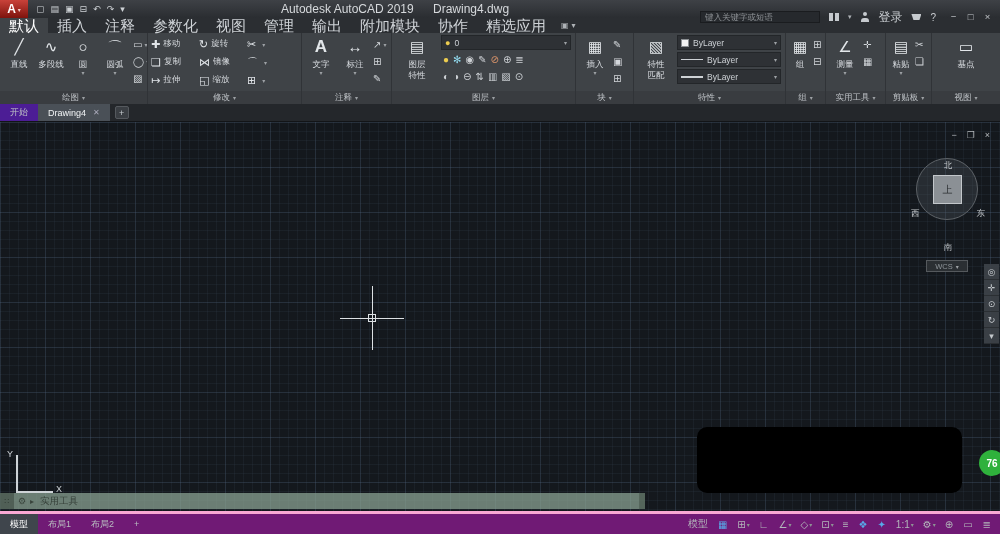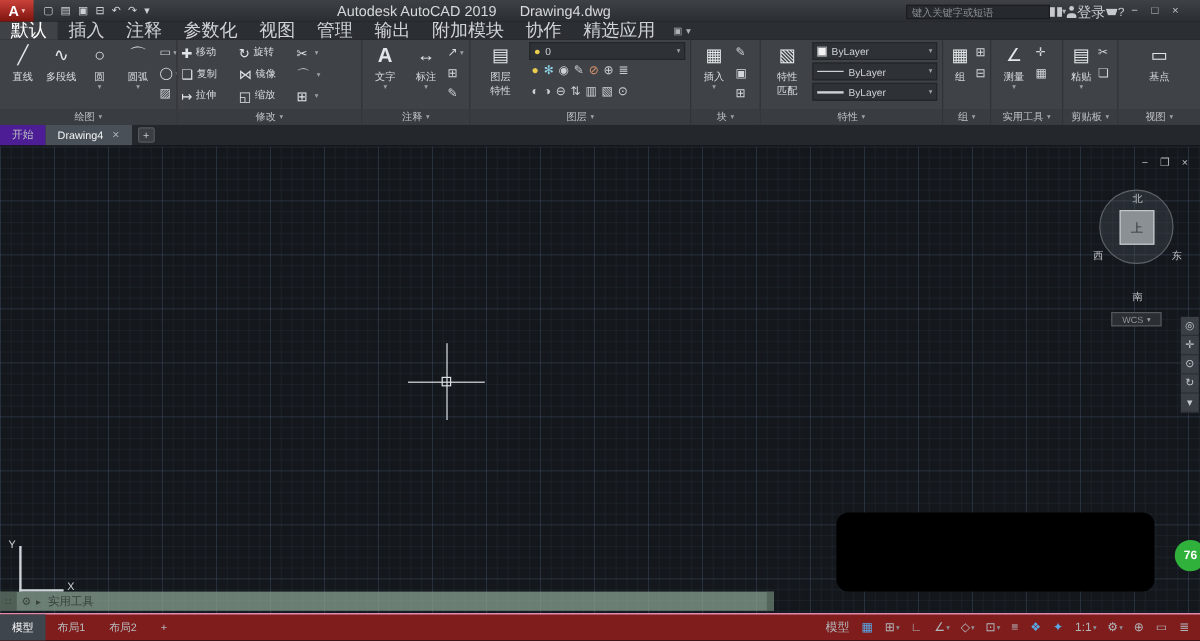"键入关键字或短语" .tb-right { gap: 0 -> 9px; padding-right: 12px -> 4px; top: 1px -> 8px }
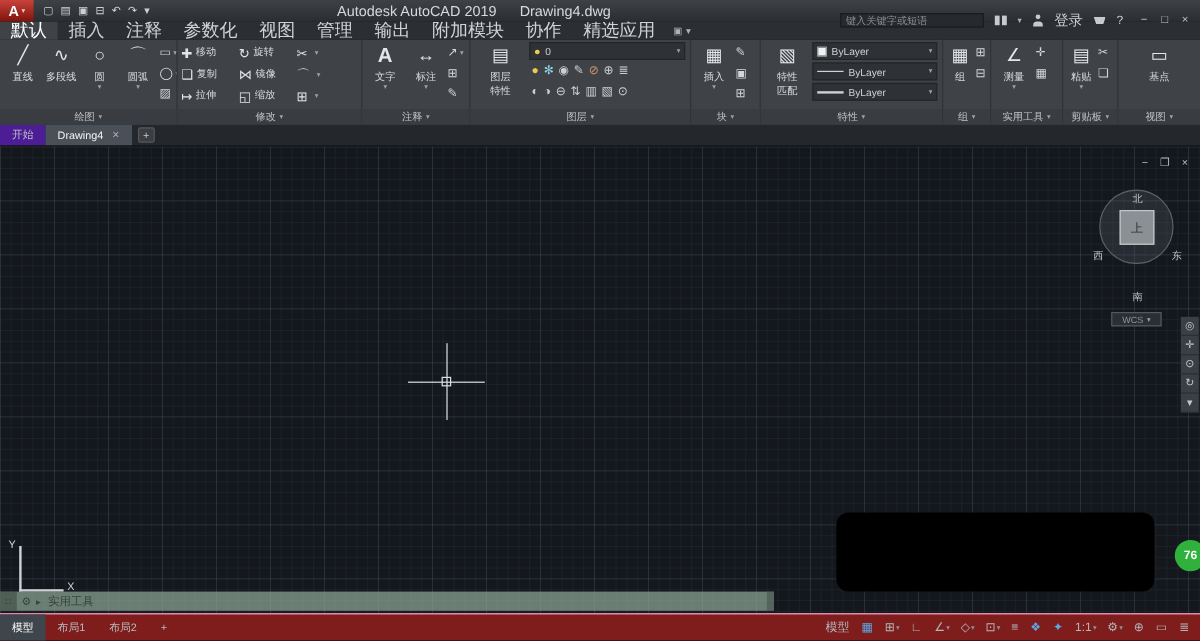"模型" .statusbar { background: #7f1d1d -> #701a75; border-top: 1px solid #f9a8d4 -> 3px solid #f9a8d4 }
